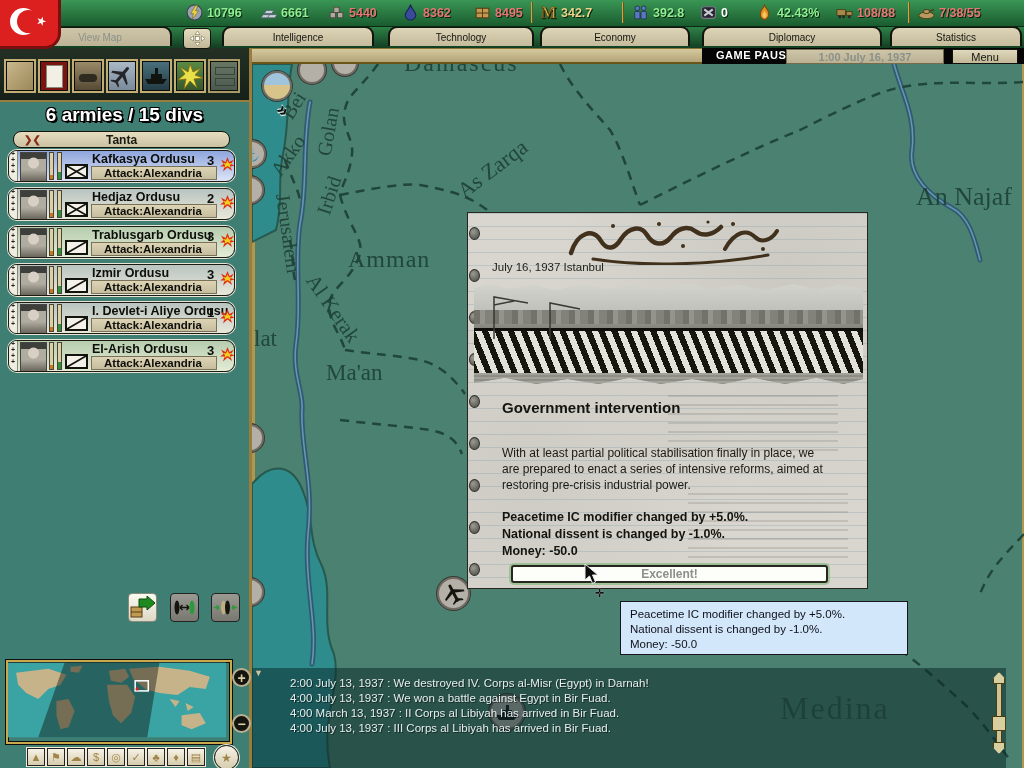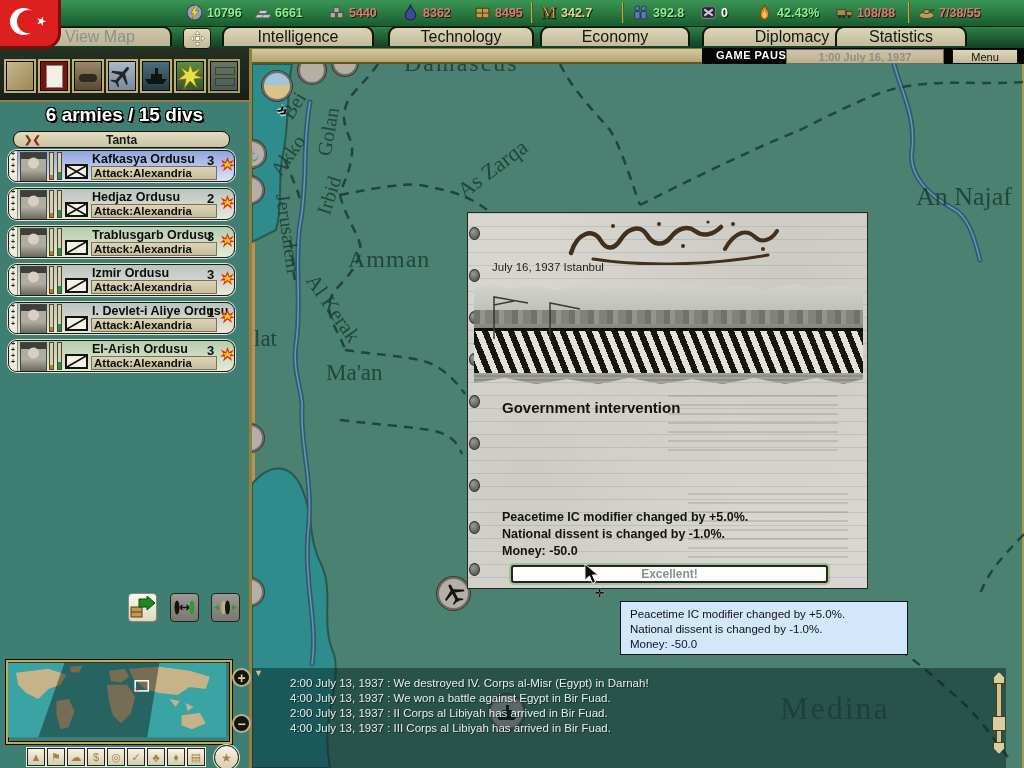"6661" div.res { left: 254px -> 260px }
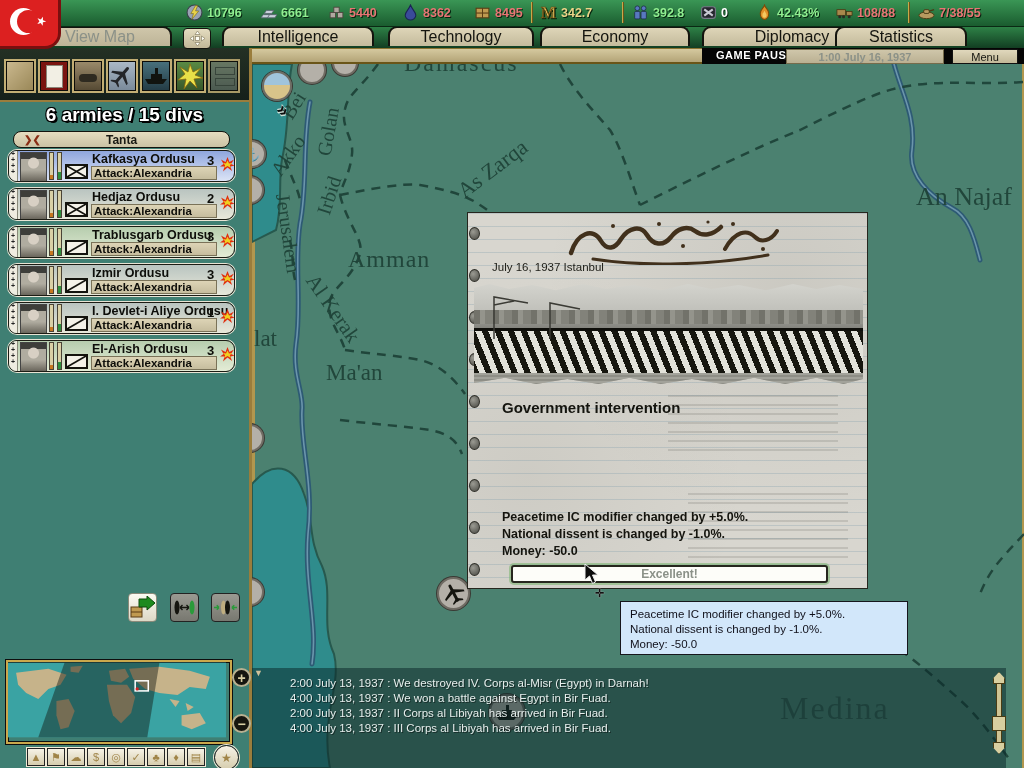"View Map" .tab { font-size: 16px -> 10px }
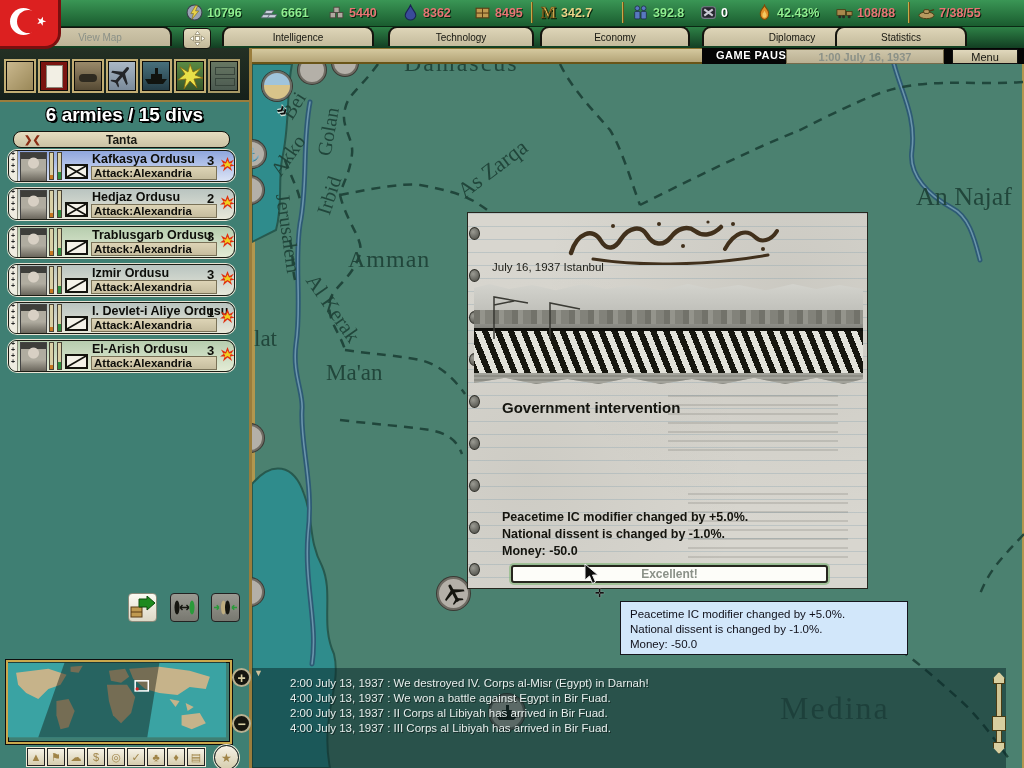"Statistics" div.tab { left: 835px -> 890px }
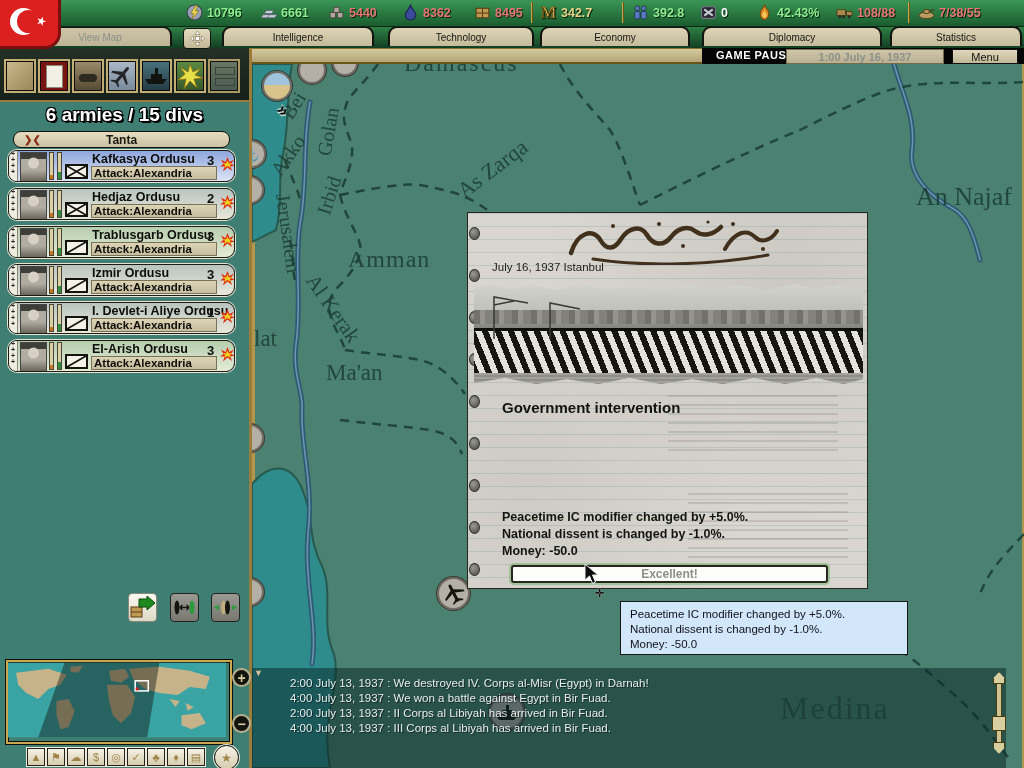"Attack:Alexandria" .aorder { padding-left: 2px -> 12px }
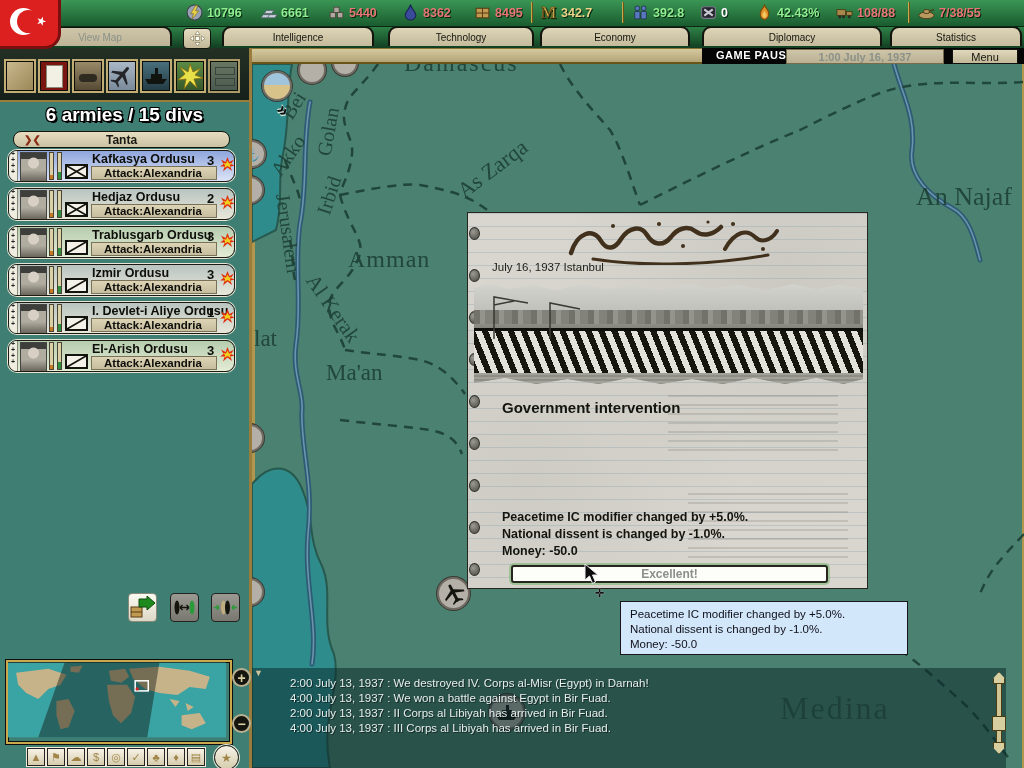"With at least partial political" div { html: none -> <div>With at least partial political stabilisation finally in place, we are prepared to enact a series of intensive reforms, aimed at restoring pre-crisis industrial power.</div> }
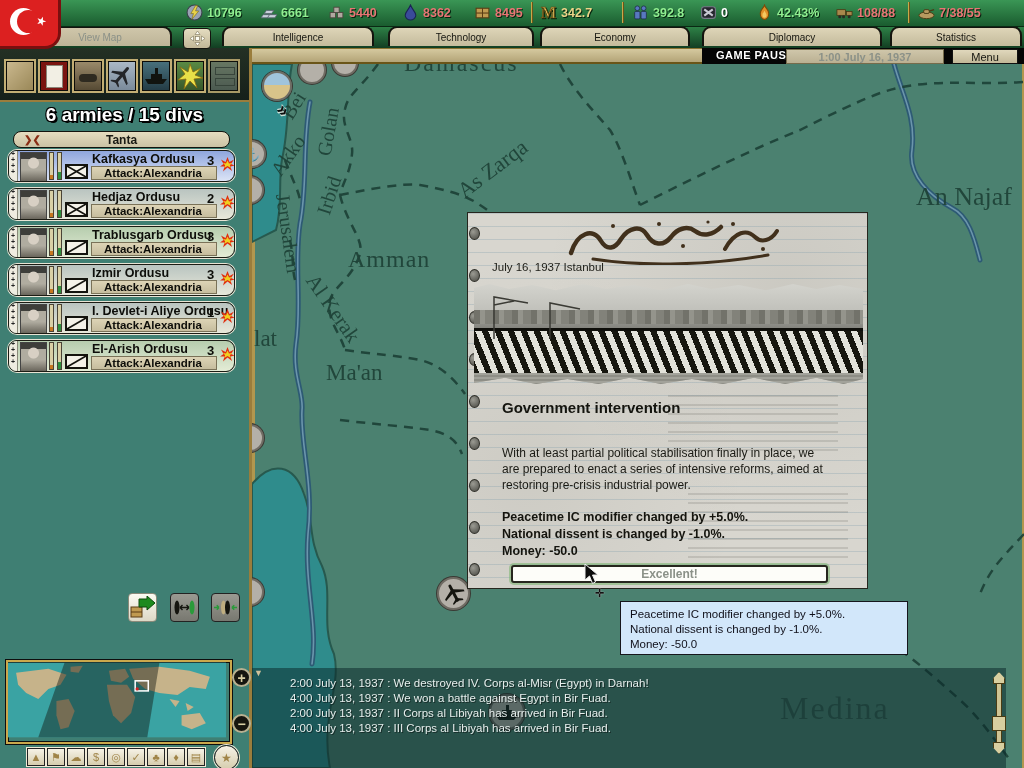"2:00 July 13, 1937 : II" div.logline { text: 2:00 July -> 4:00 March }
